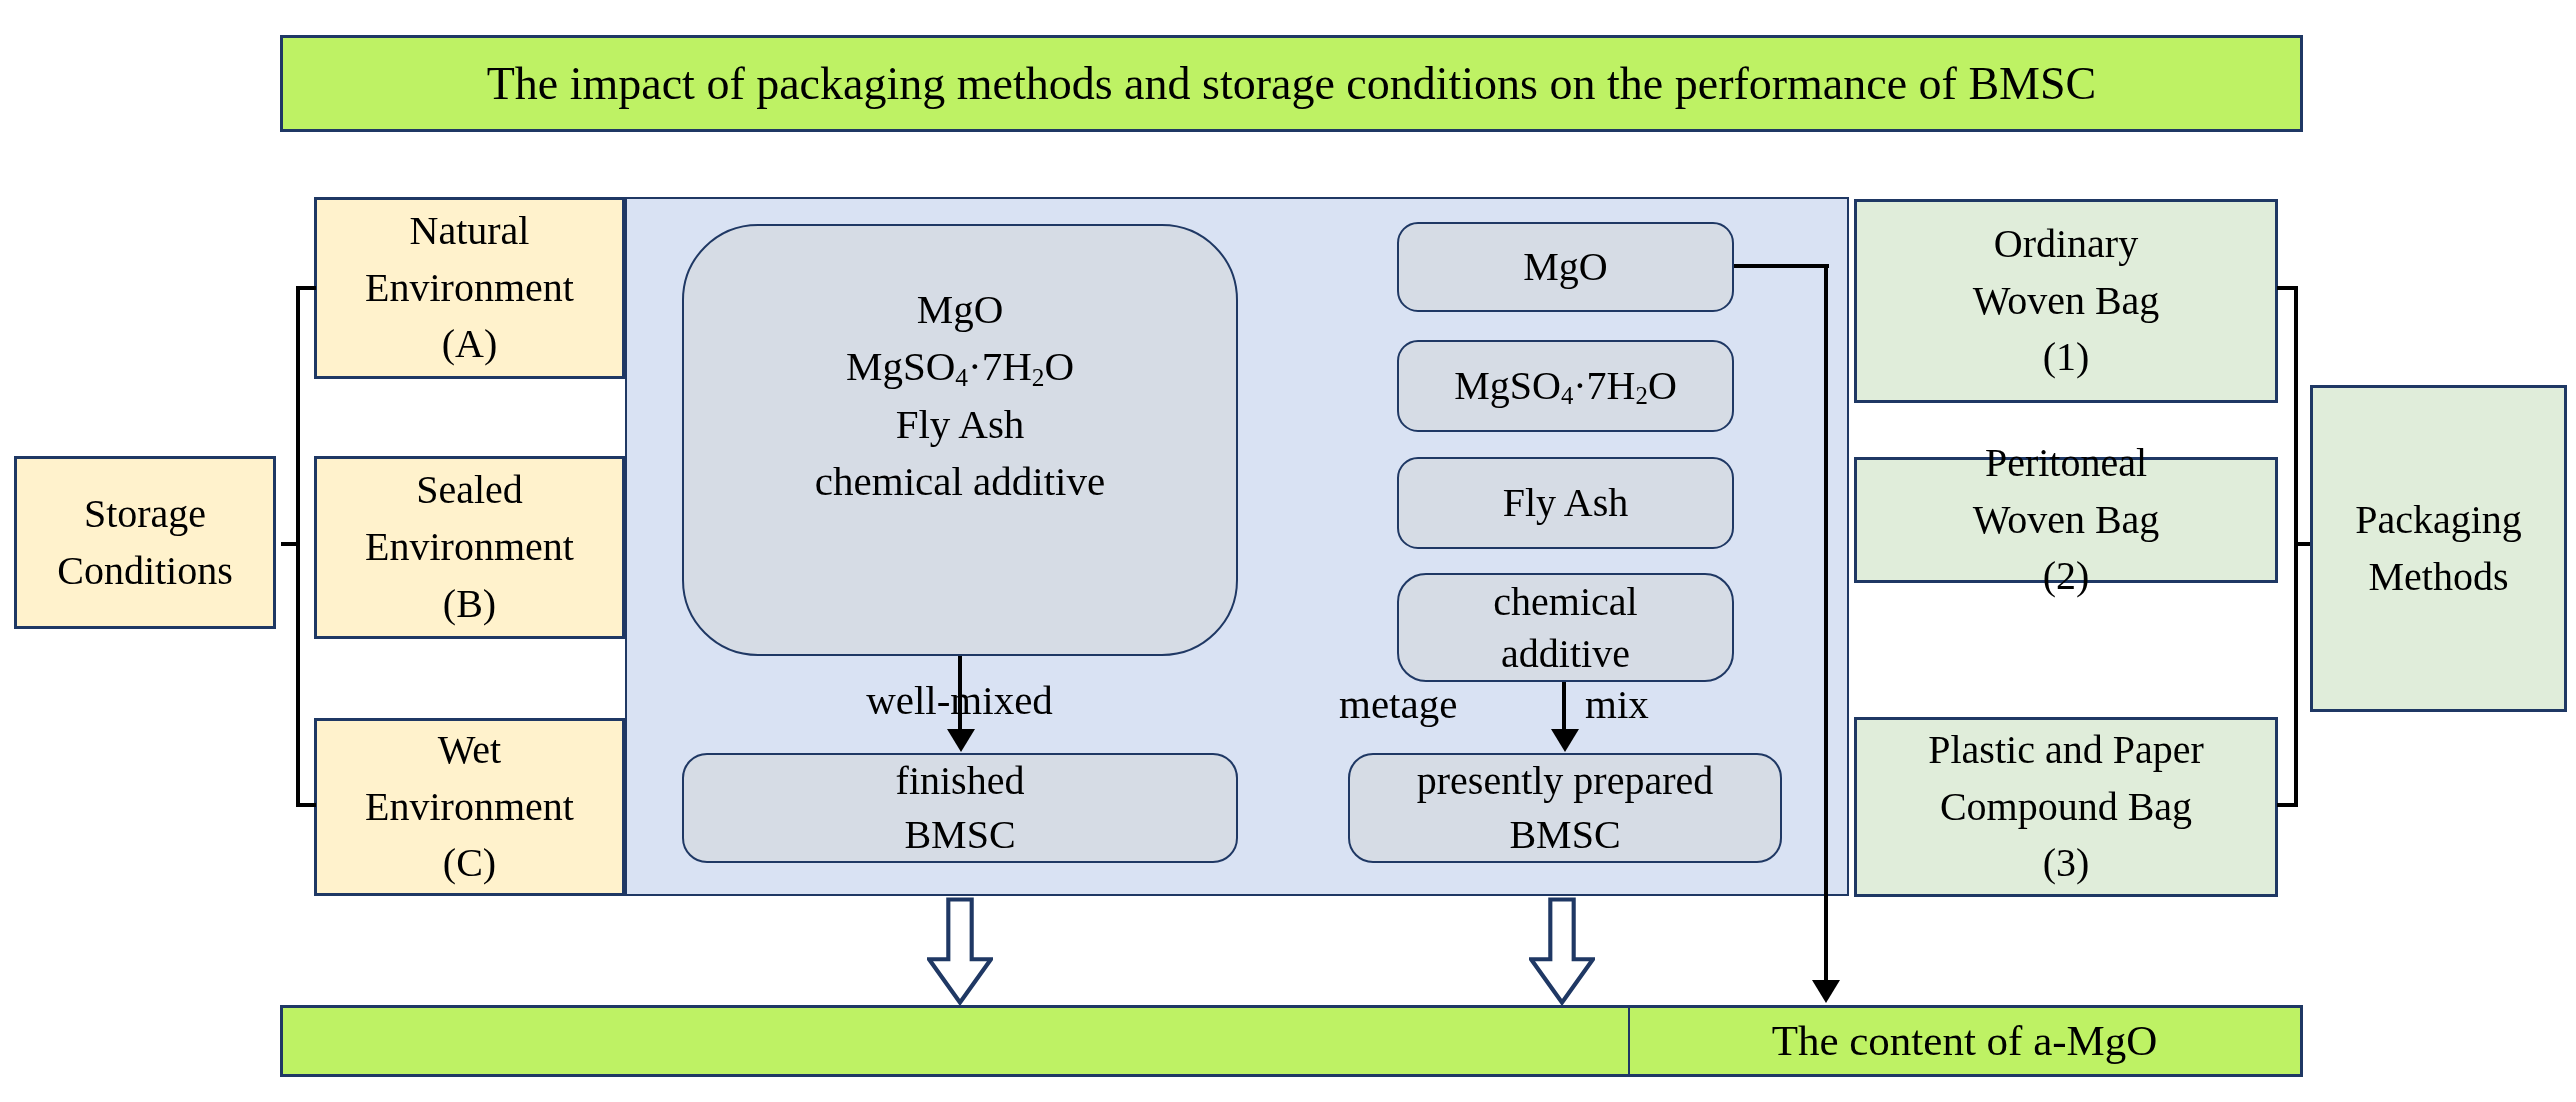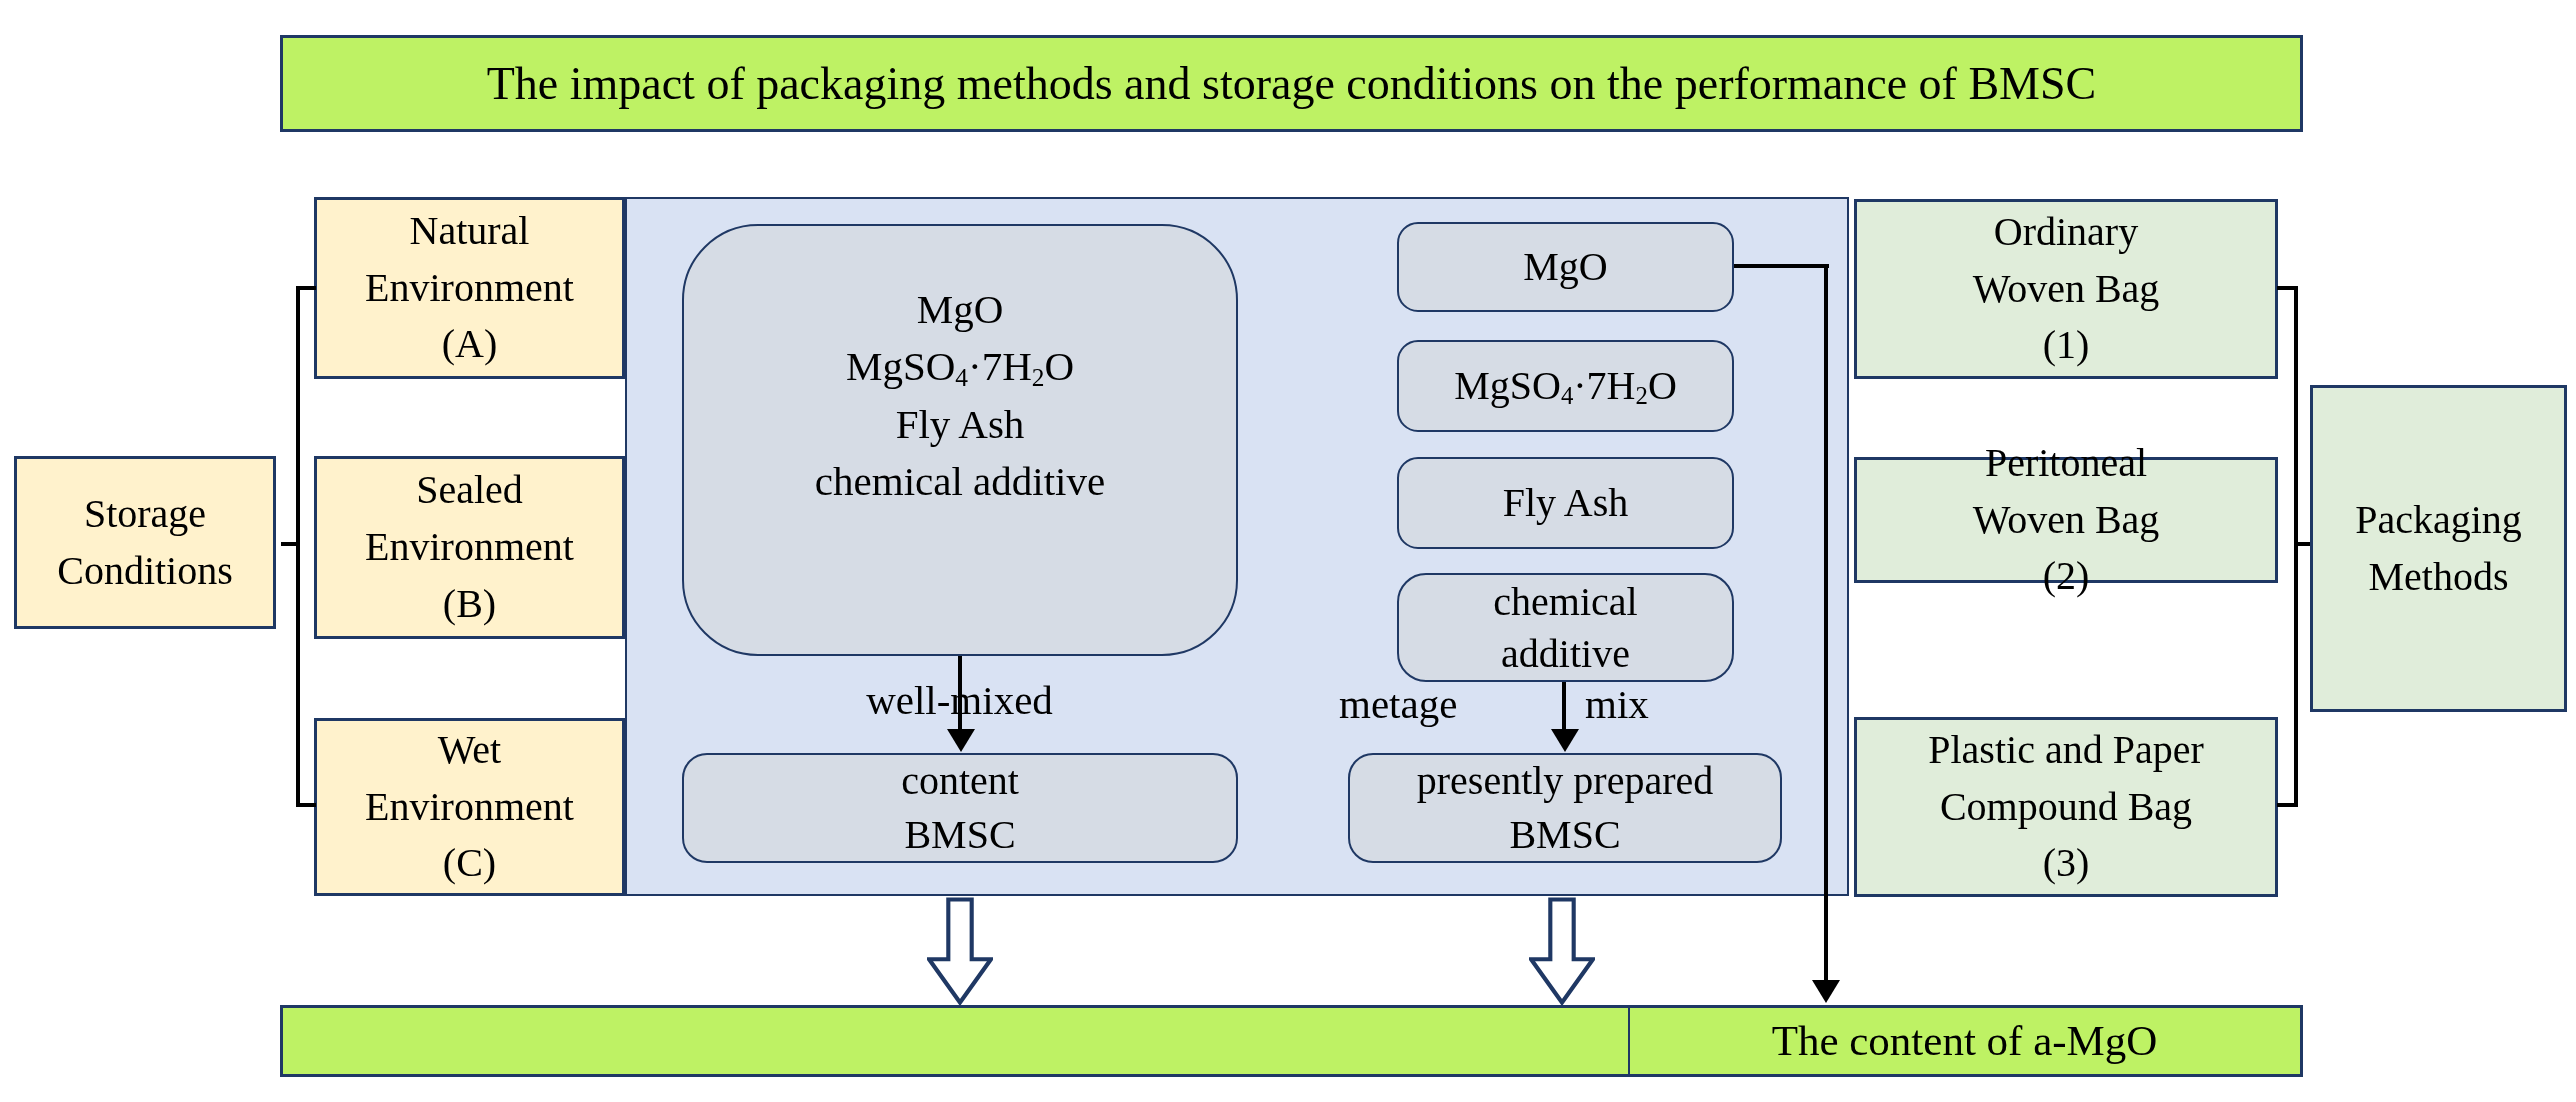"Ordinary" div.box { height: 180px -> 204px }
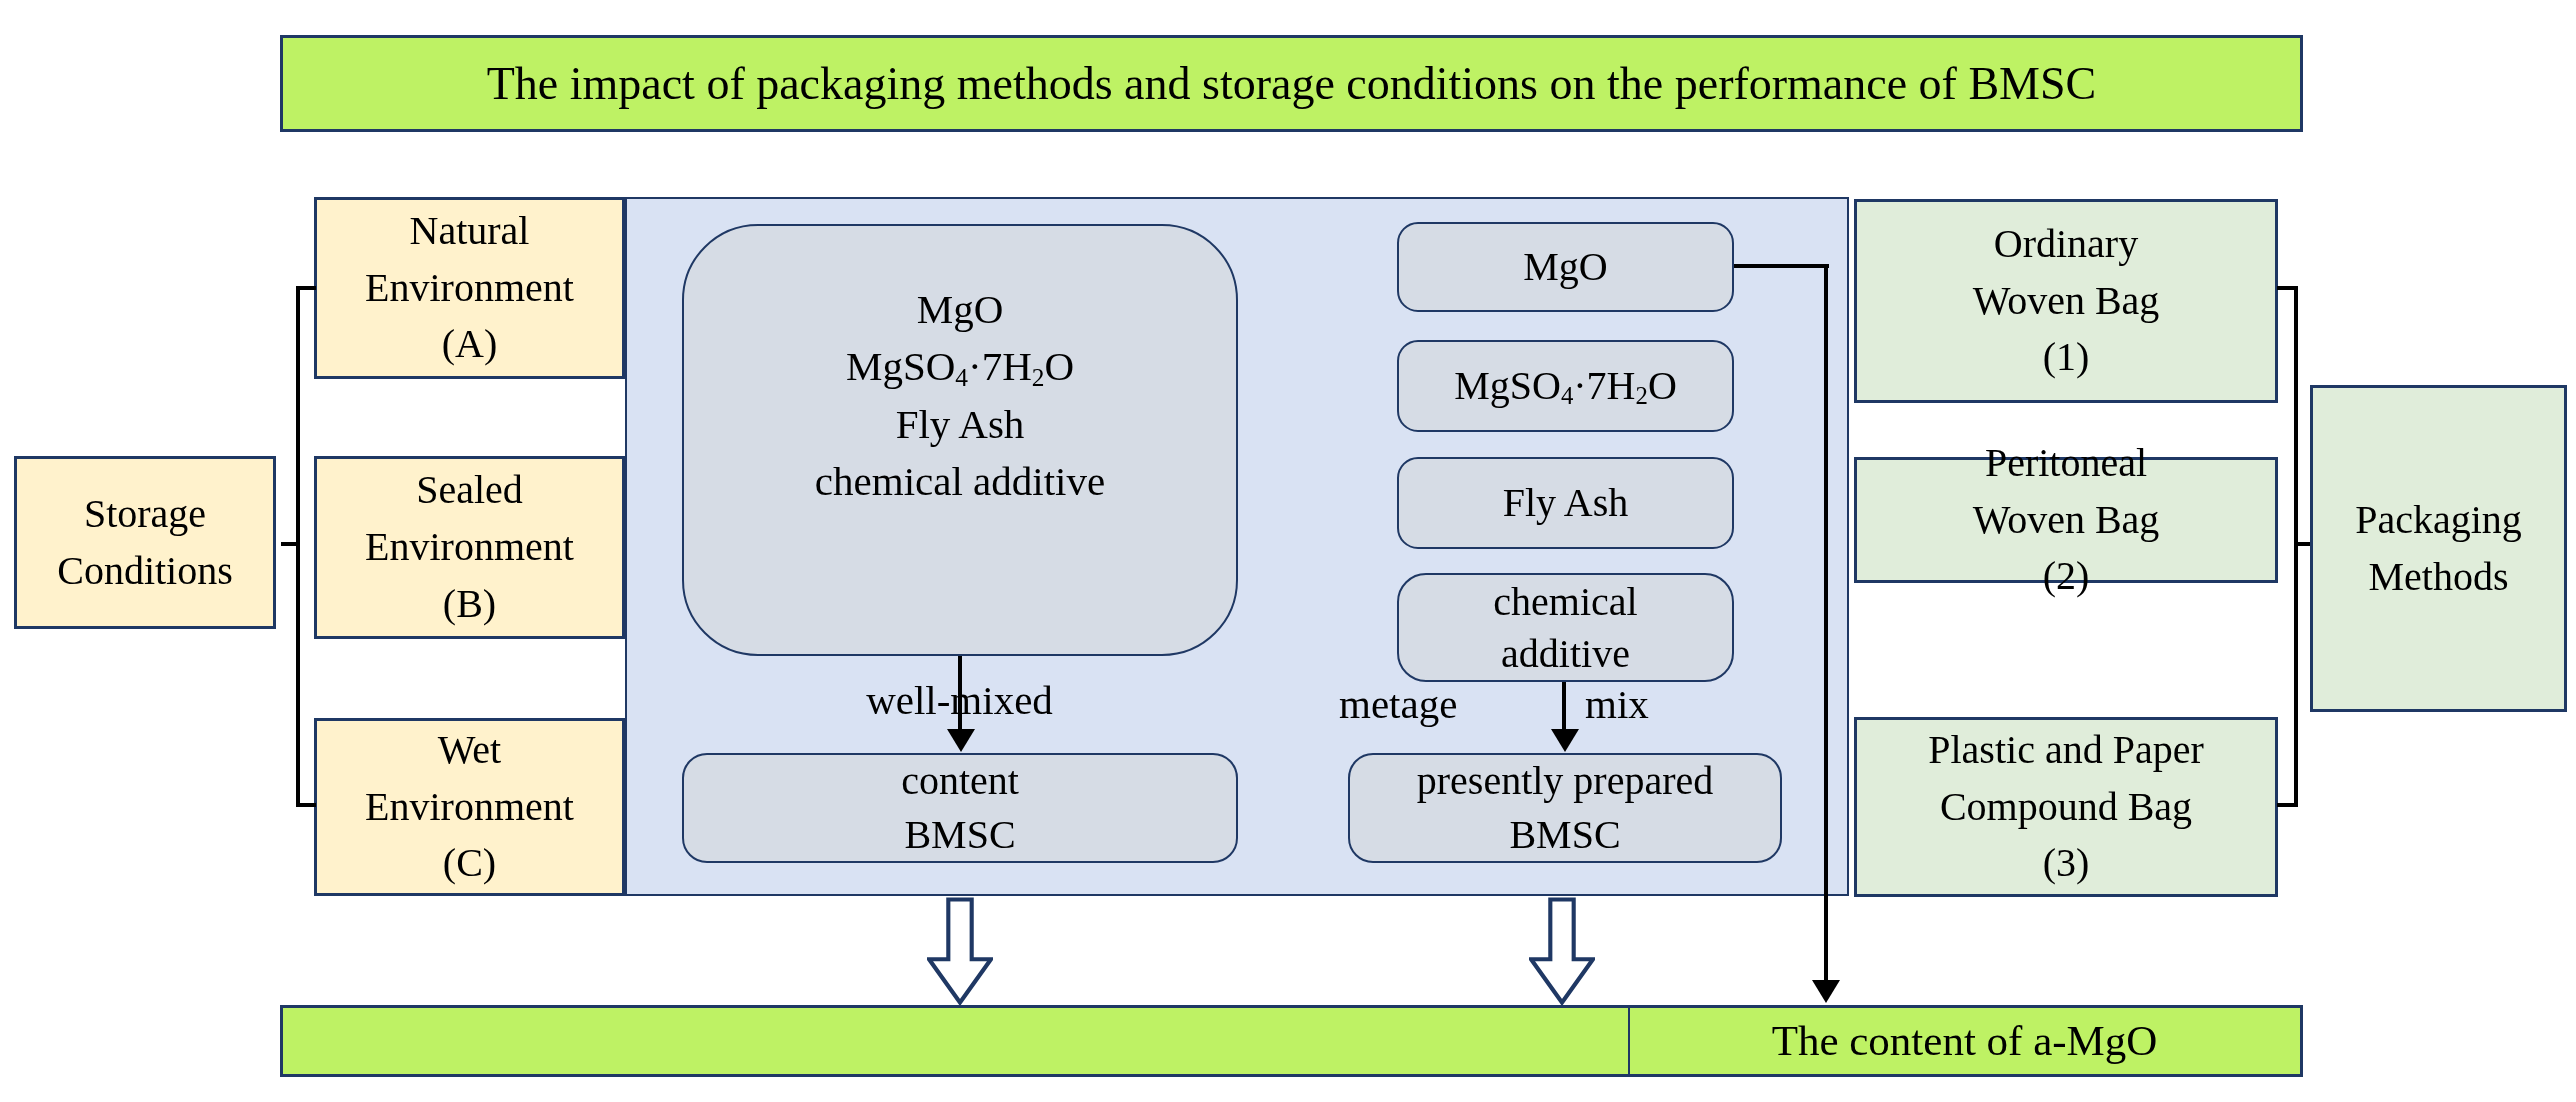"content" div.box { text: content -> finished }
